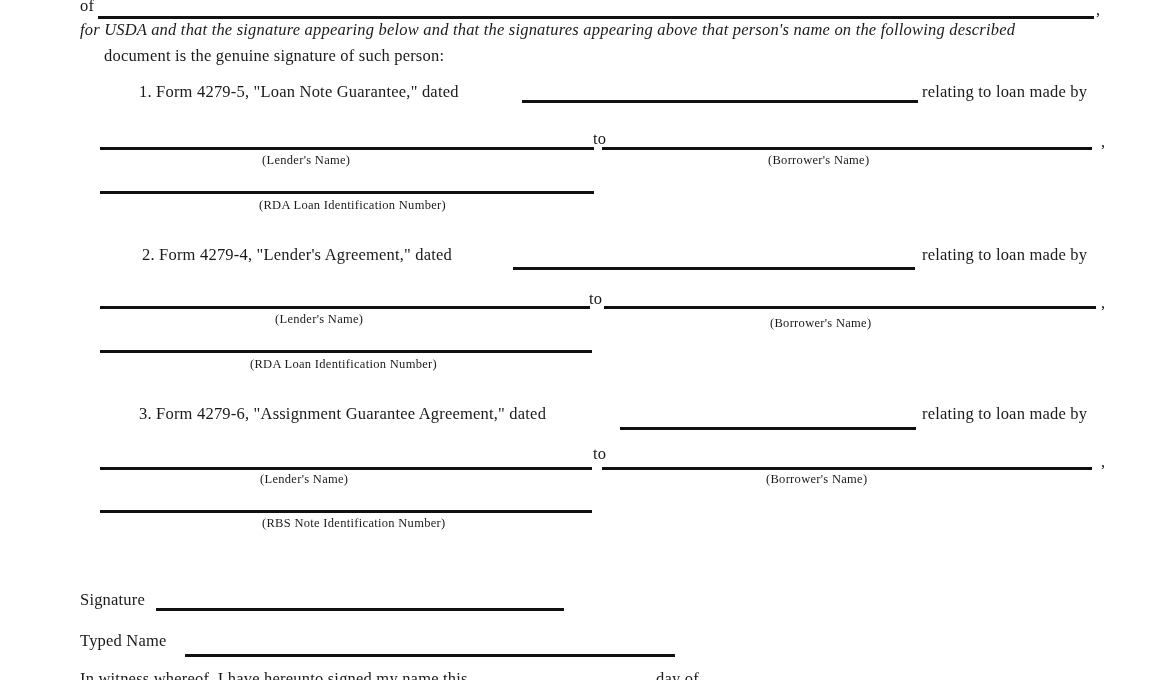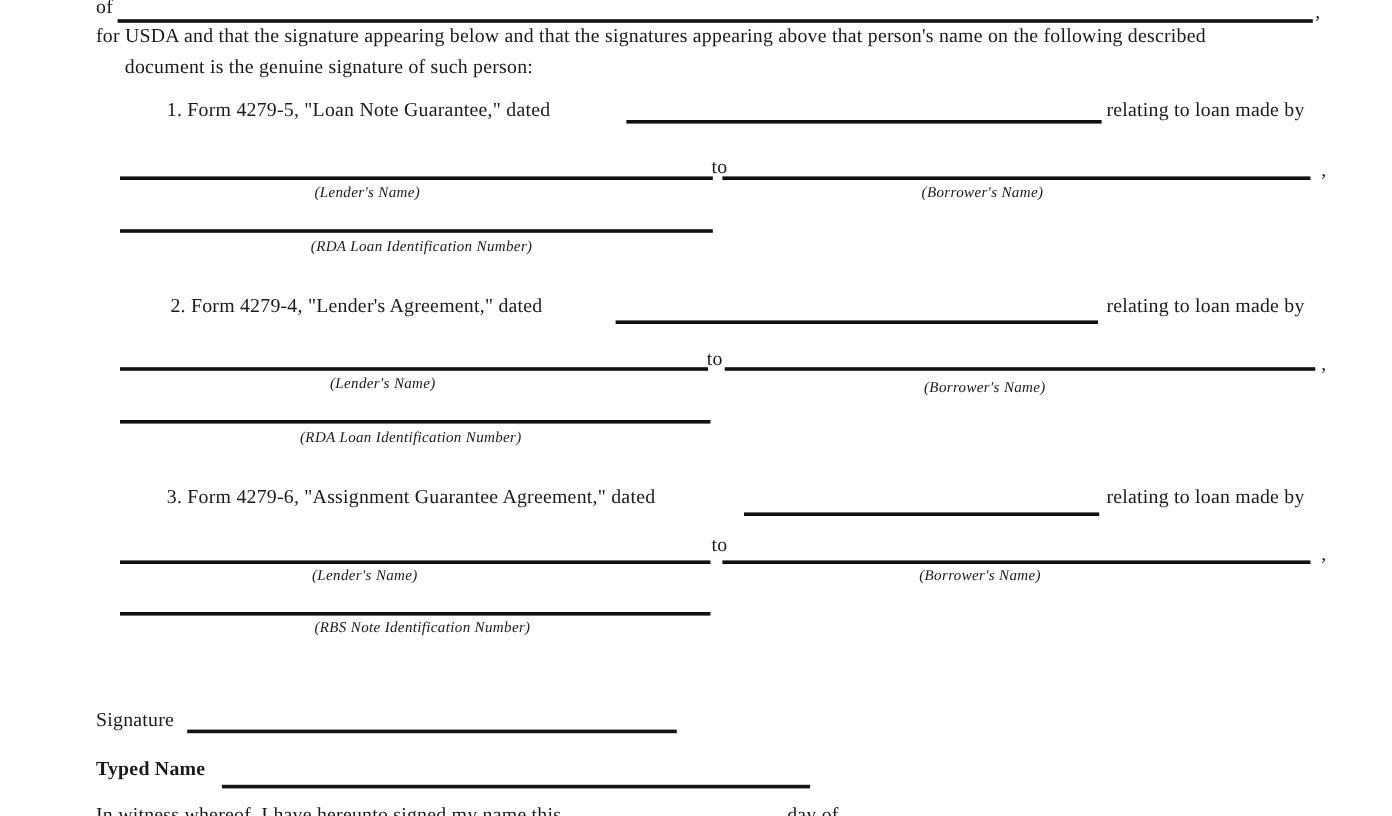"for USDA and that the" div.t { font-style: none -> italic }
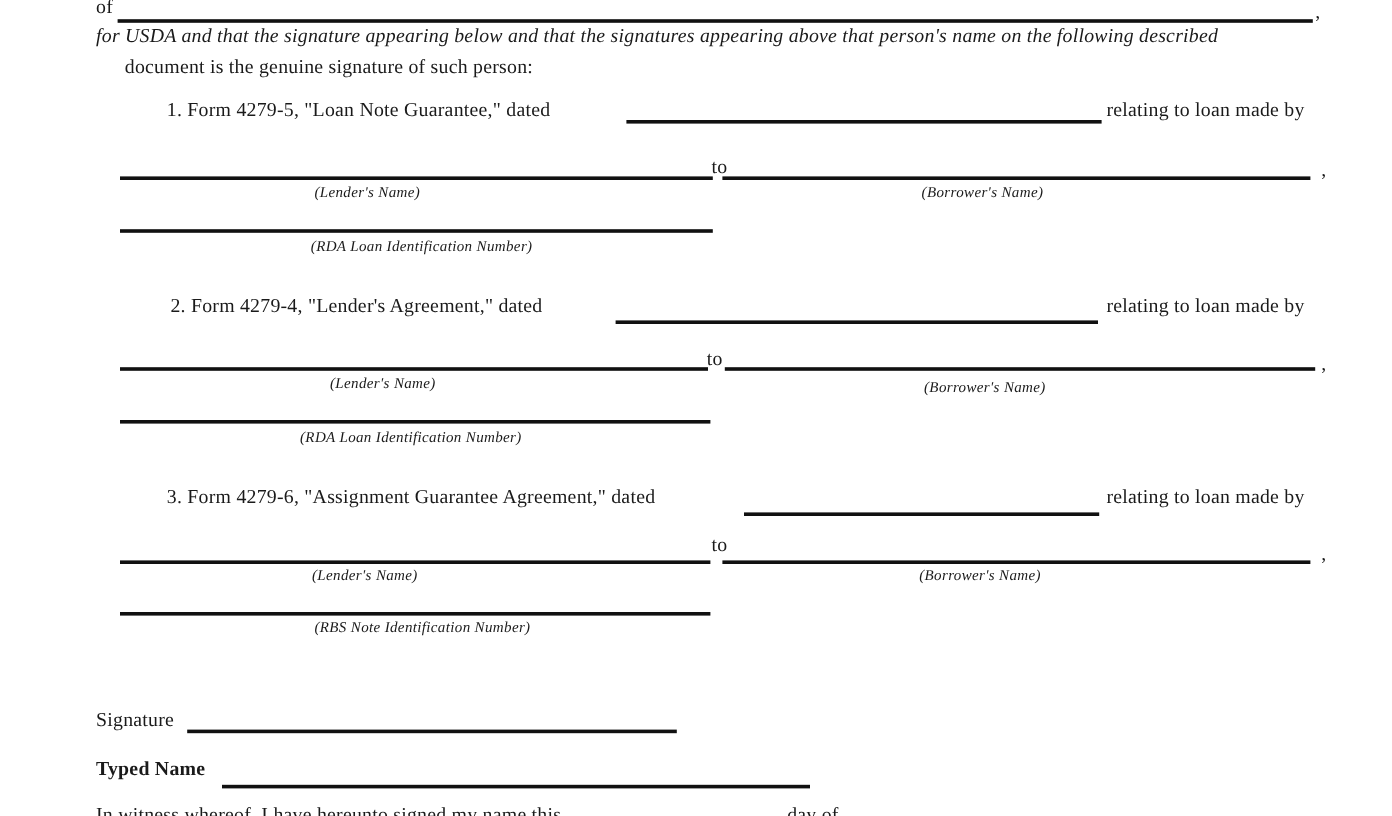"(Lender's Name)" .cap { font-style: italic -> none }
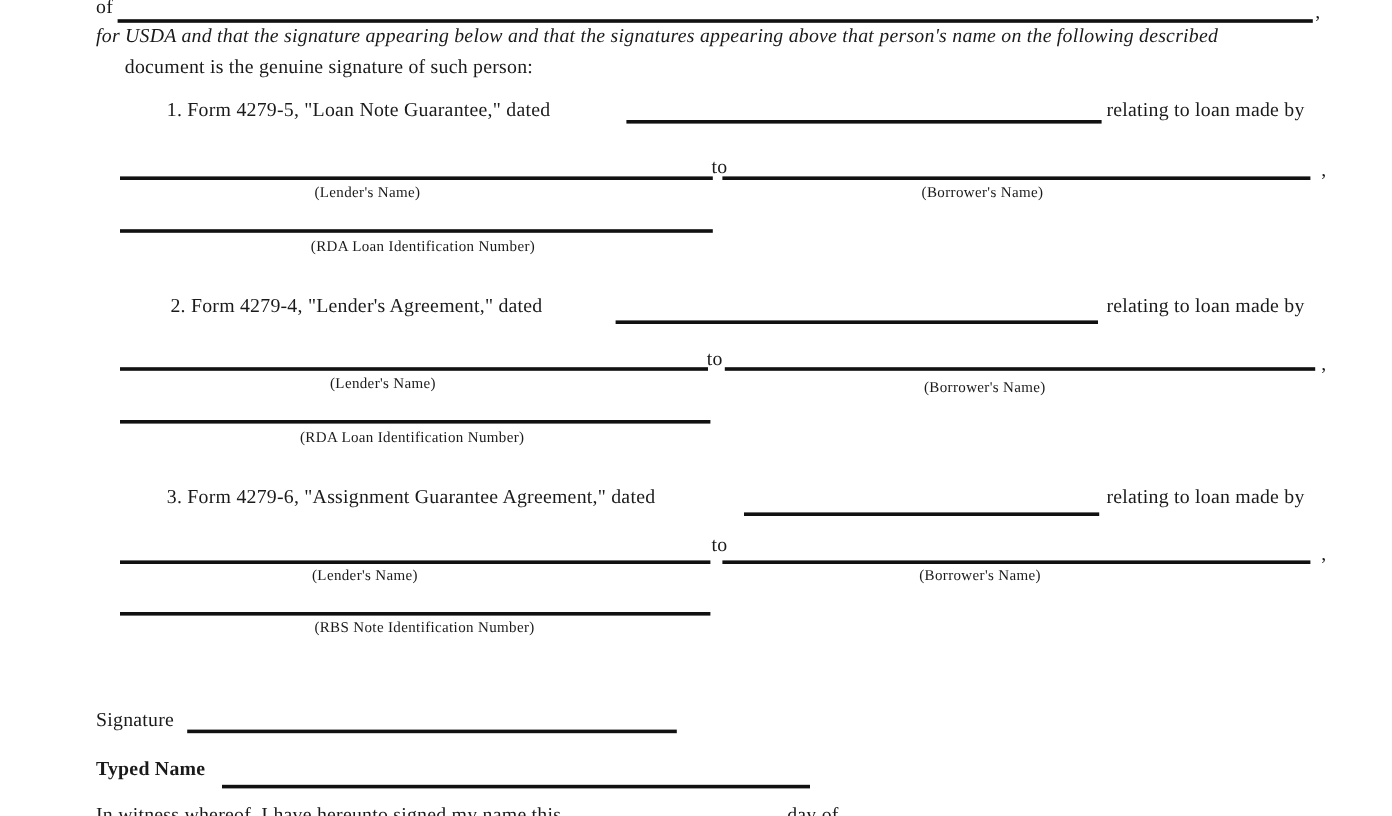"Typed Name" div.t { font-weight: bold -> none }
